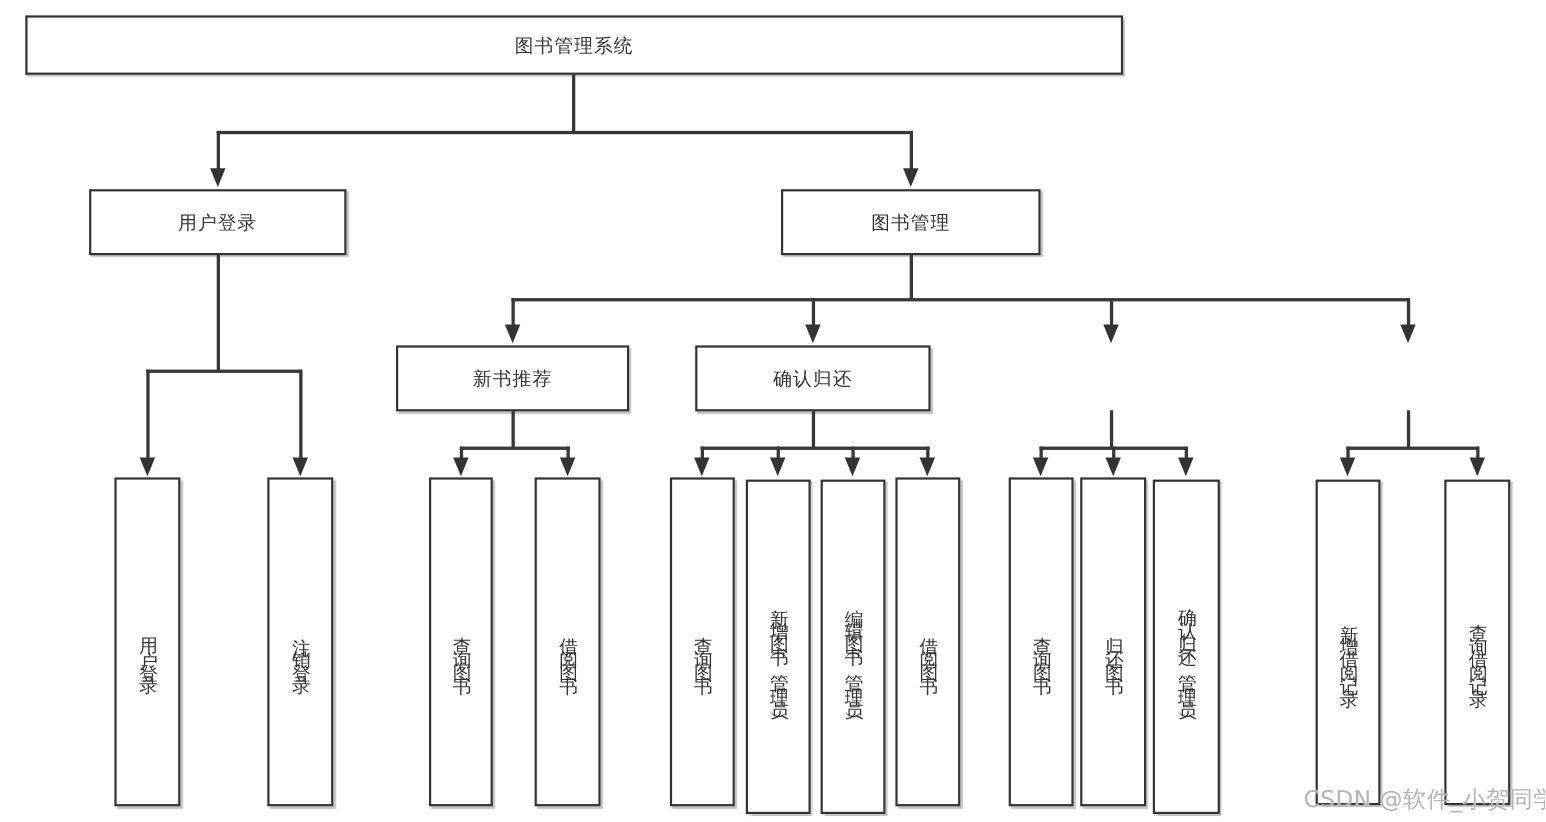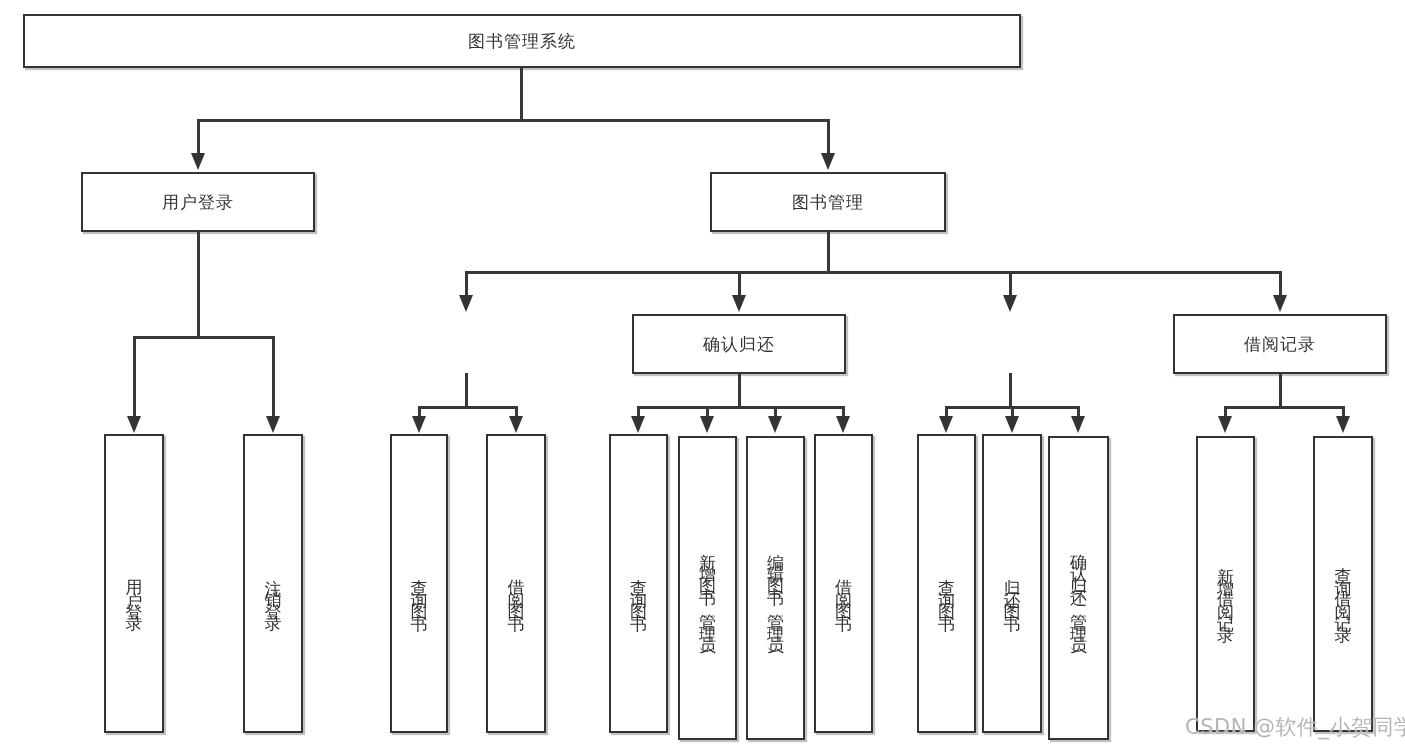"新书推荐" div.box { html: none -> <div> <span>新书推荐</span> </div> }
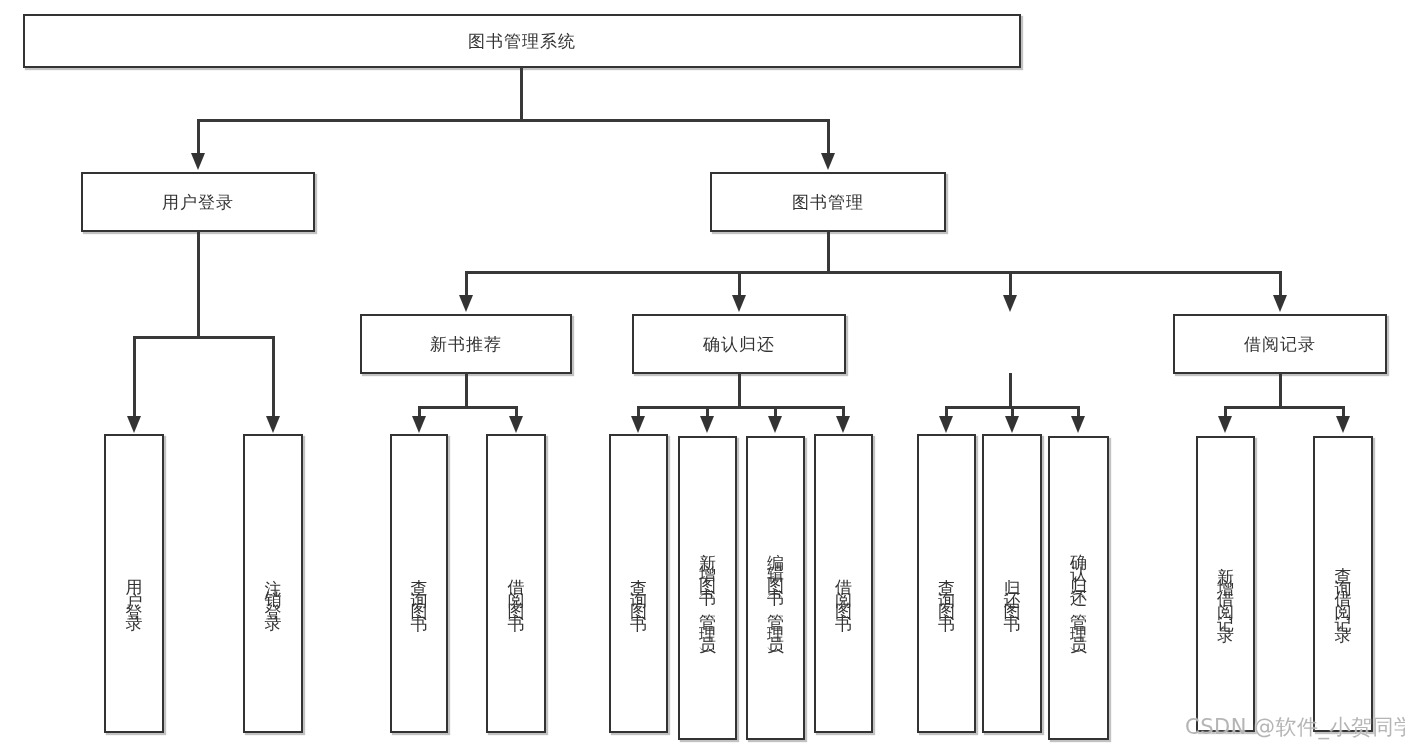"借阅记录" div.box { html: <div> <span>借阅记录</span> </div> -> none }
